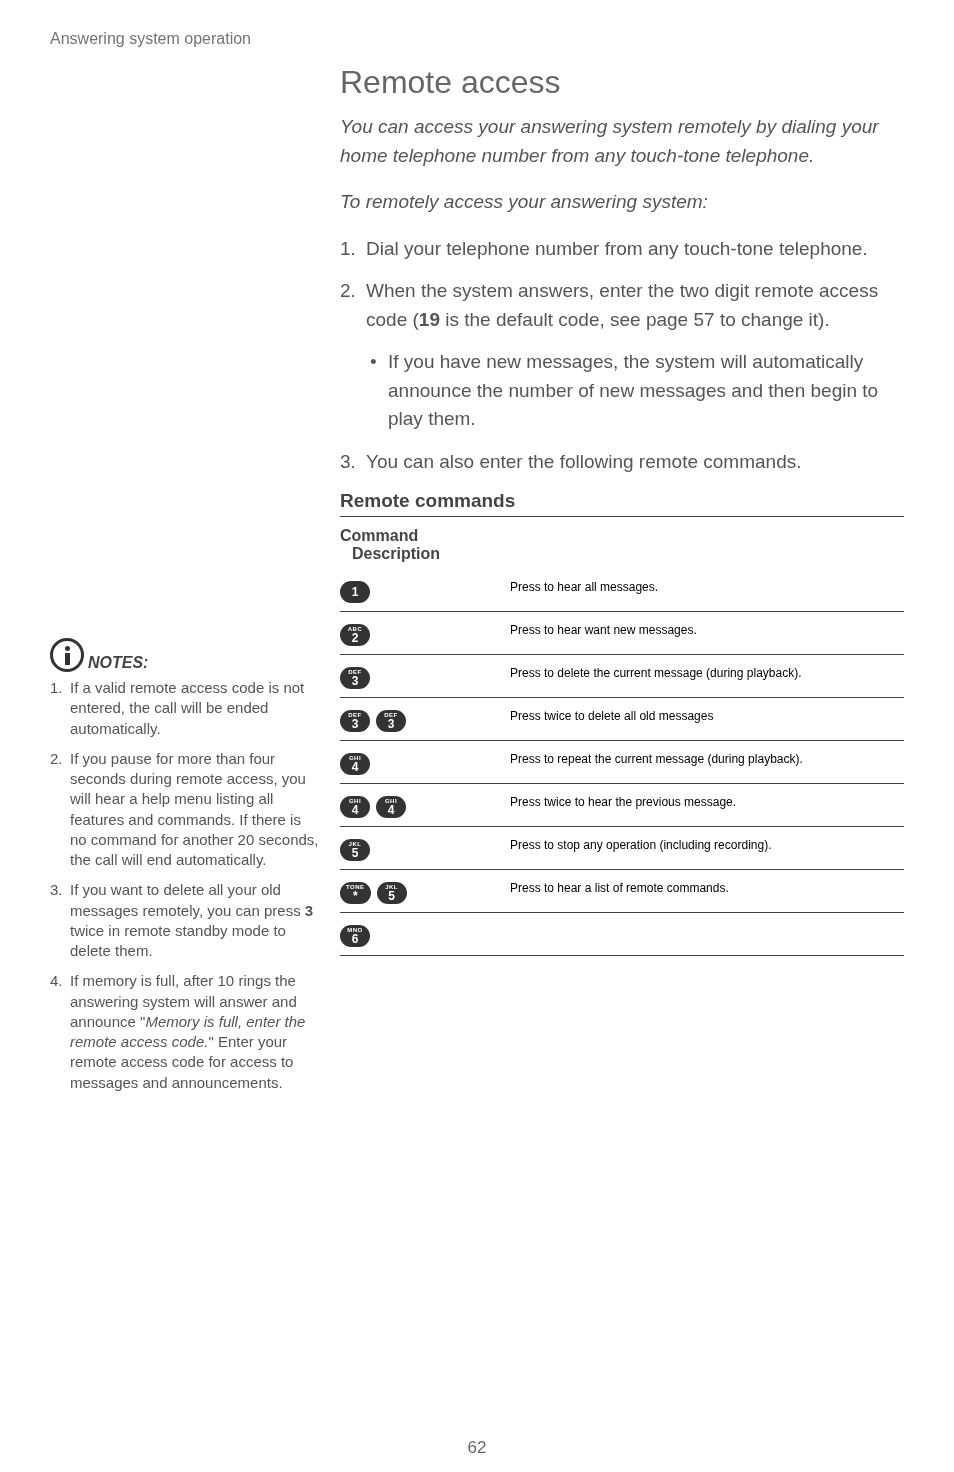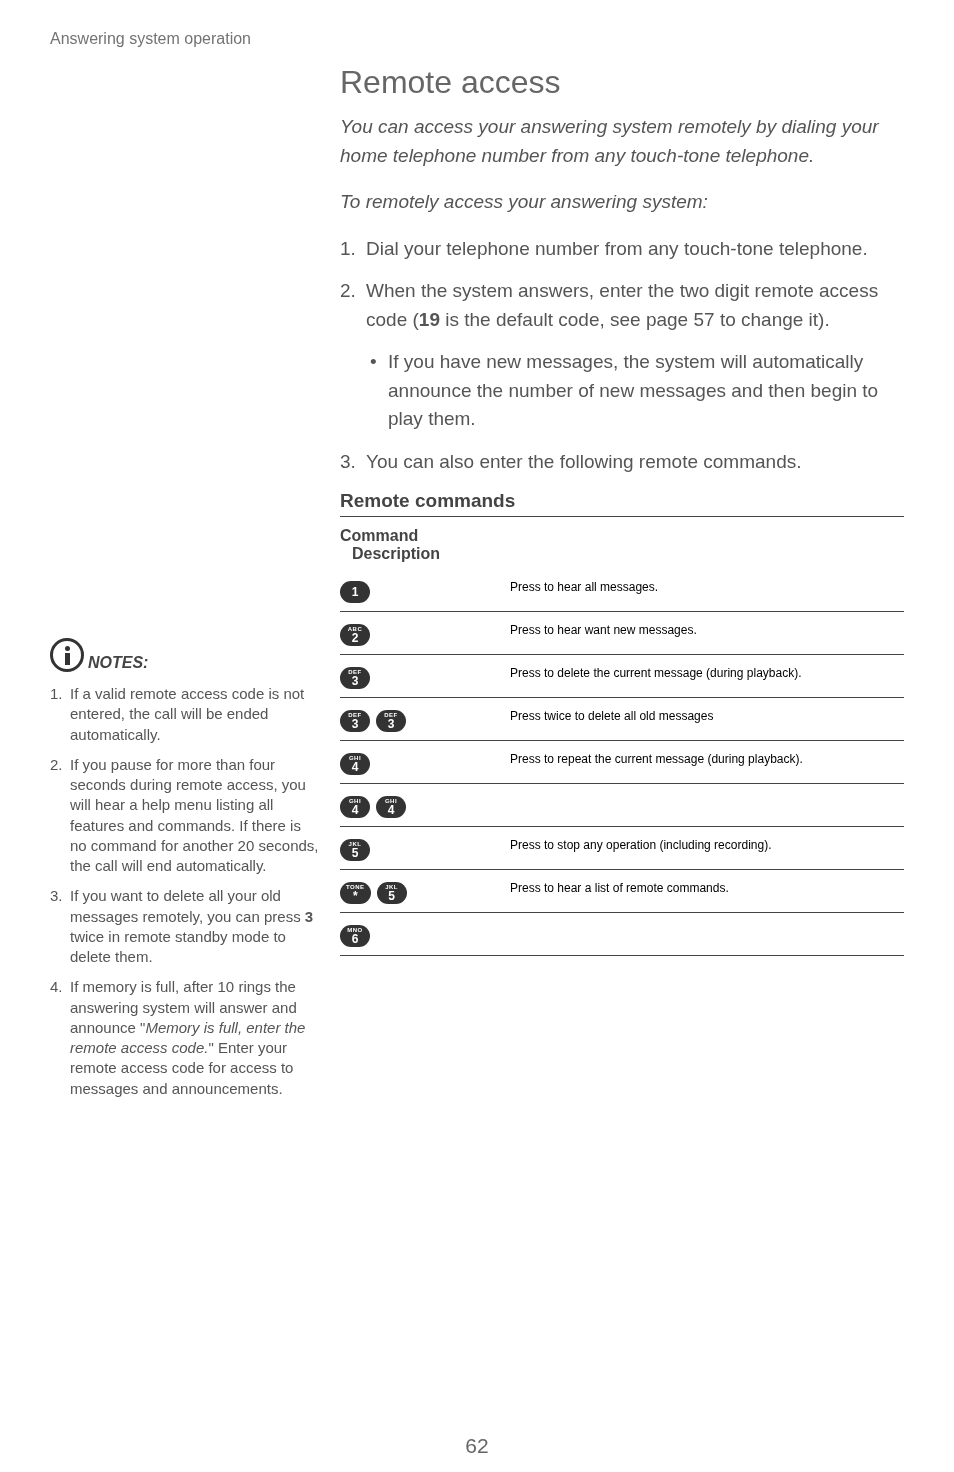"NOTES:" .info-icon-wrap { margin-bottom: 12px -> 6px }
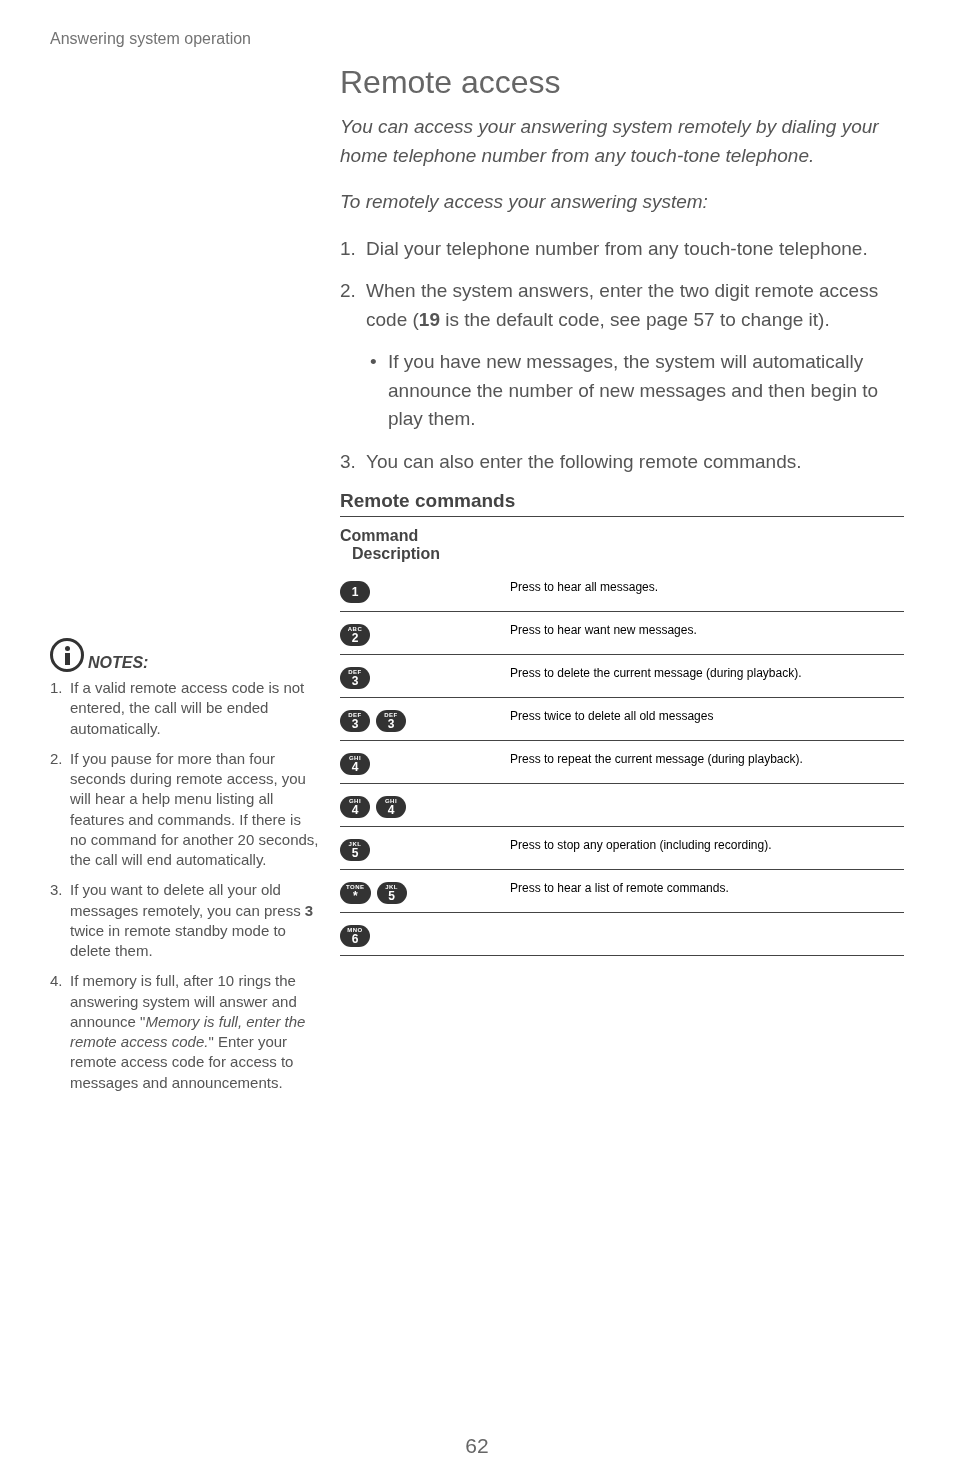"Press twice to hear the" div.c2 { html: none -> <div>Press twice to hear the previous message.</div> }
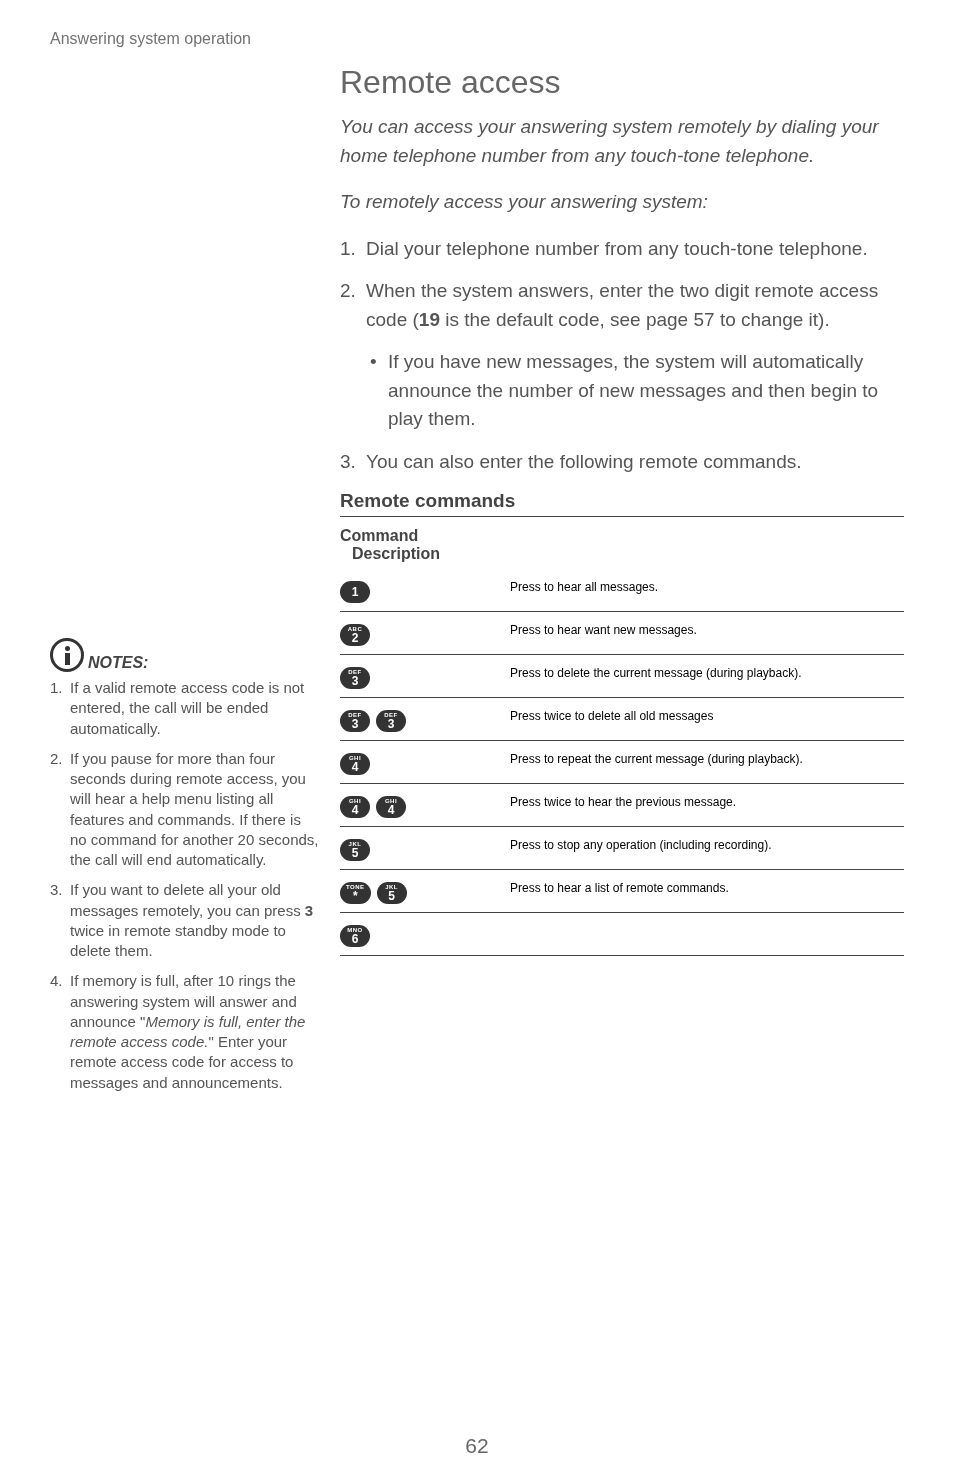"62" .page-num { font-size: 21px -> 17px }
